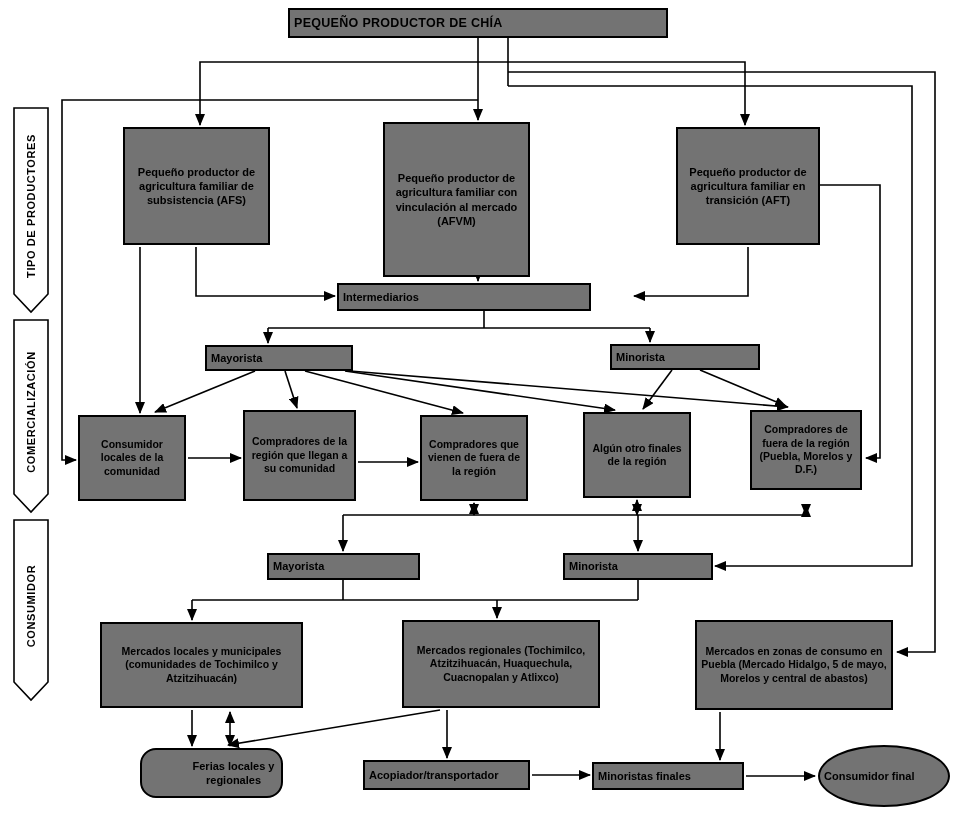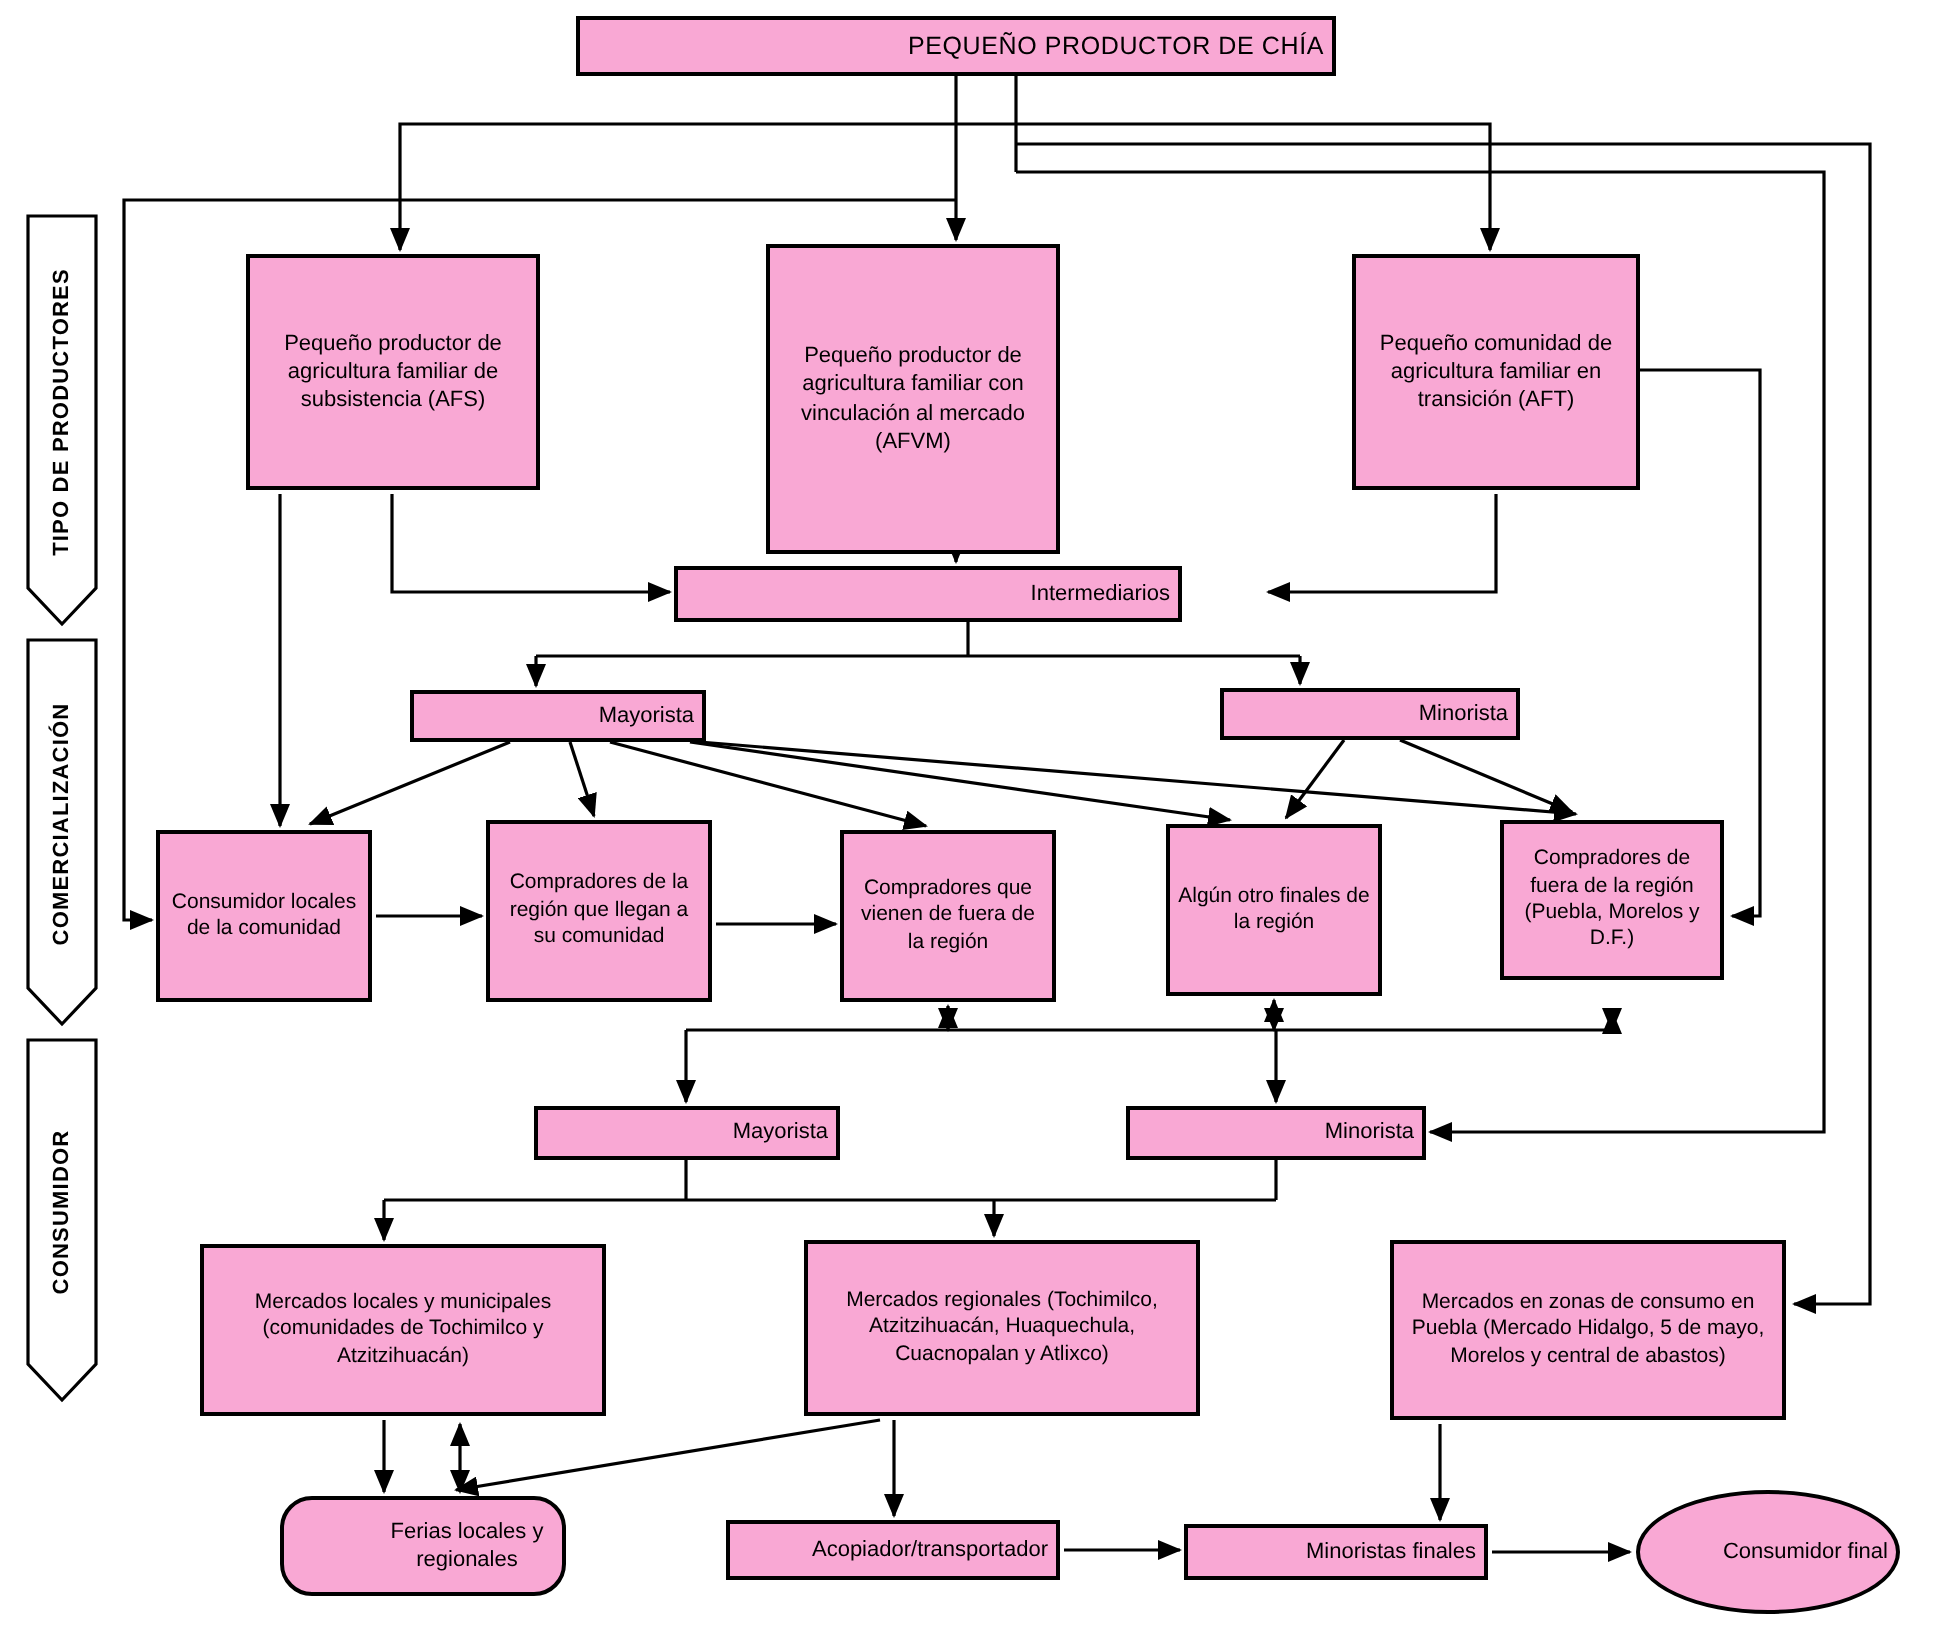"PEQUEÑO PRODUCTOR DE CHÍA" .node { background: #f9a8d4 -> #737373; font-weight: normal -> bold; justify-content: flex-end -> flex-start }
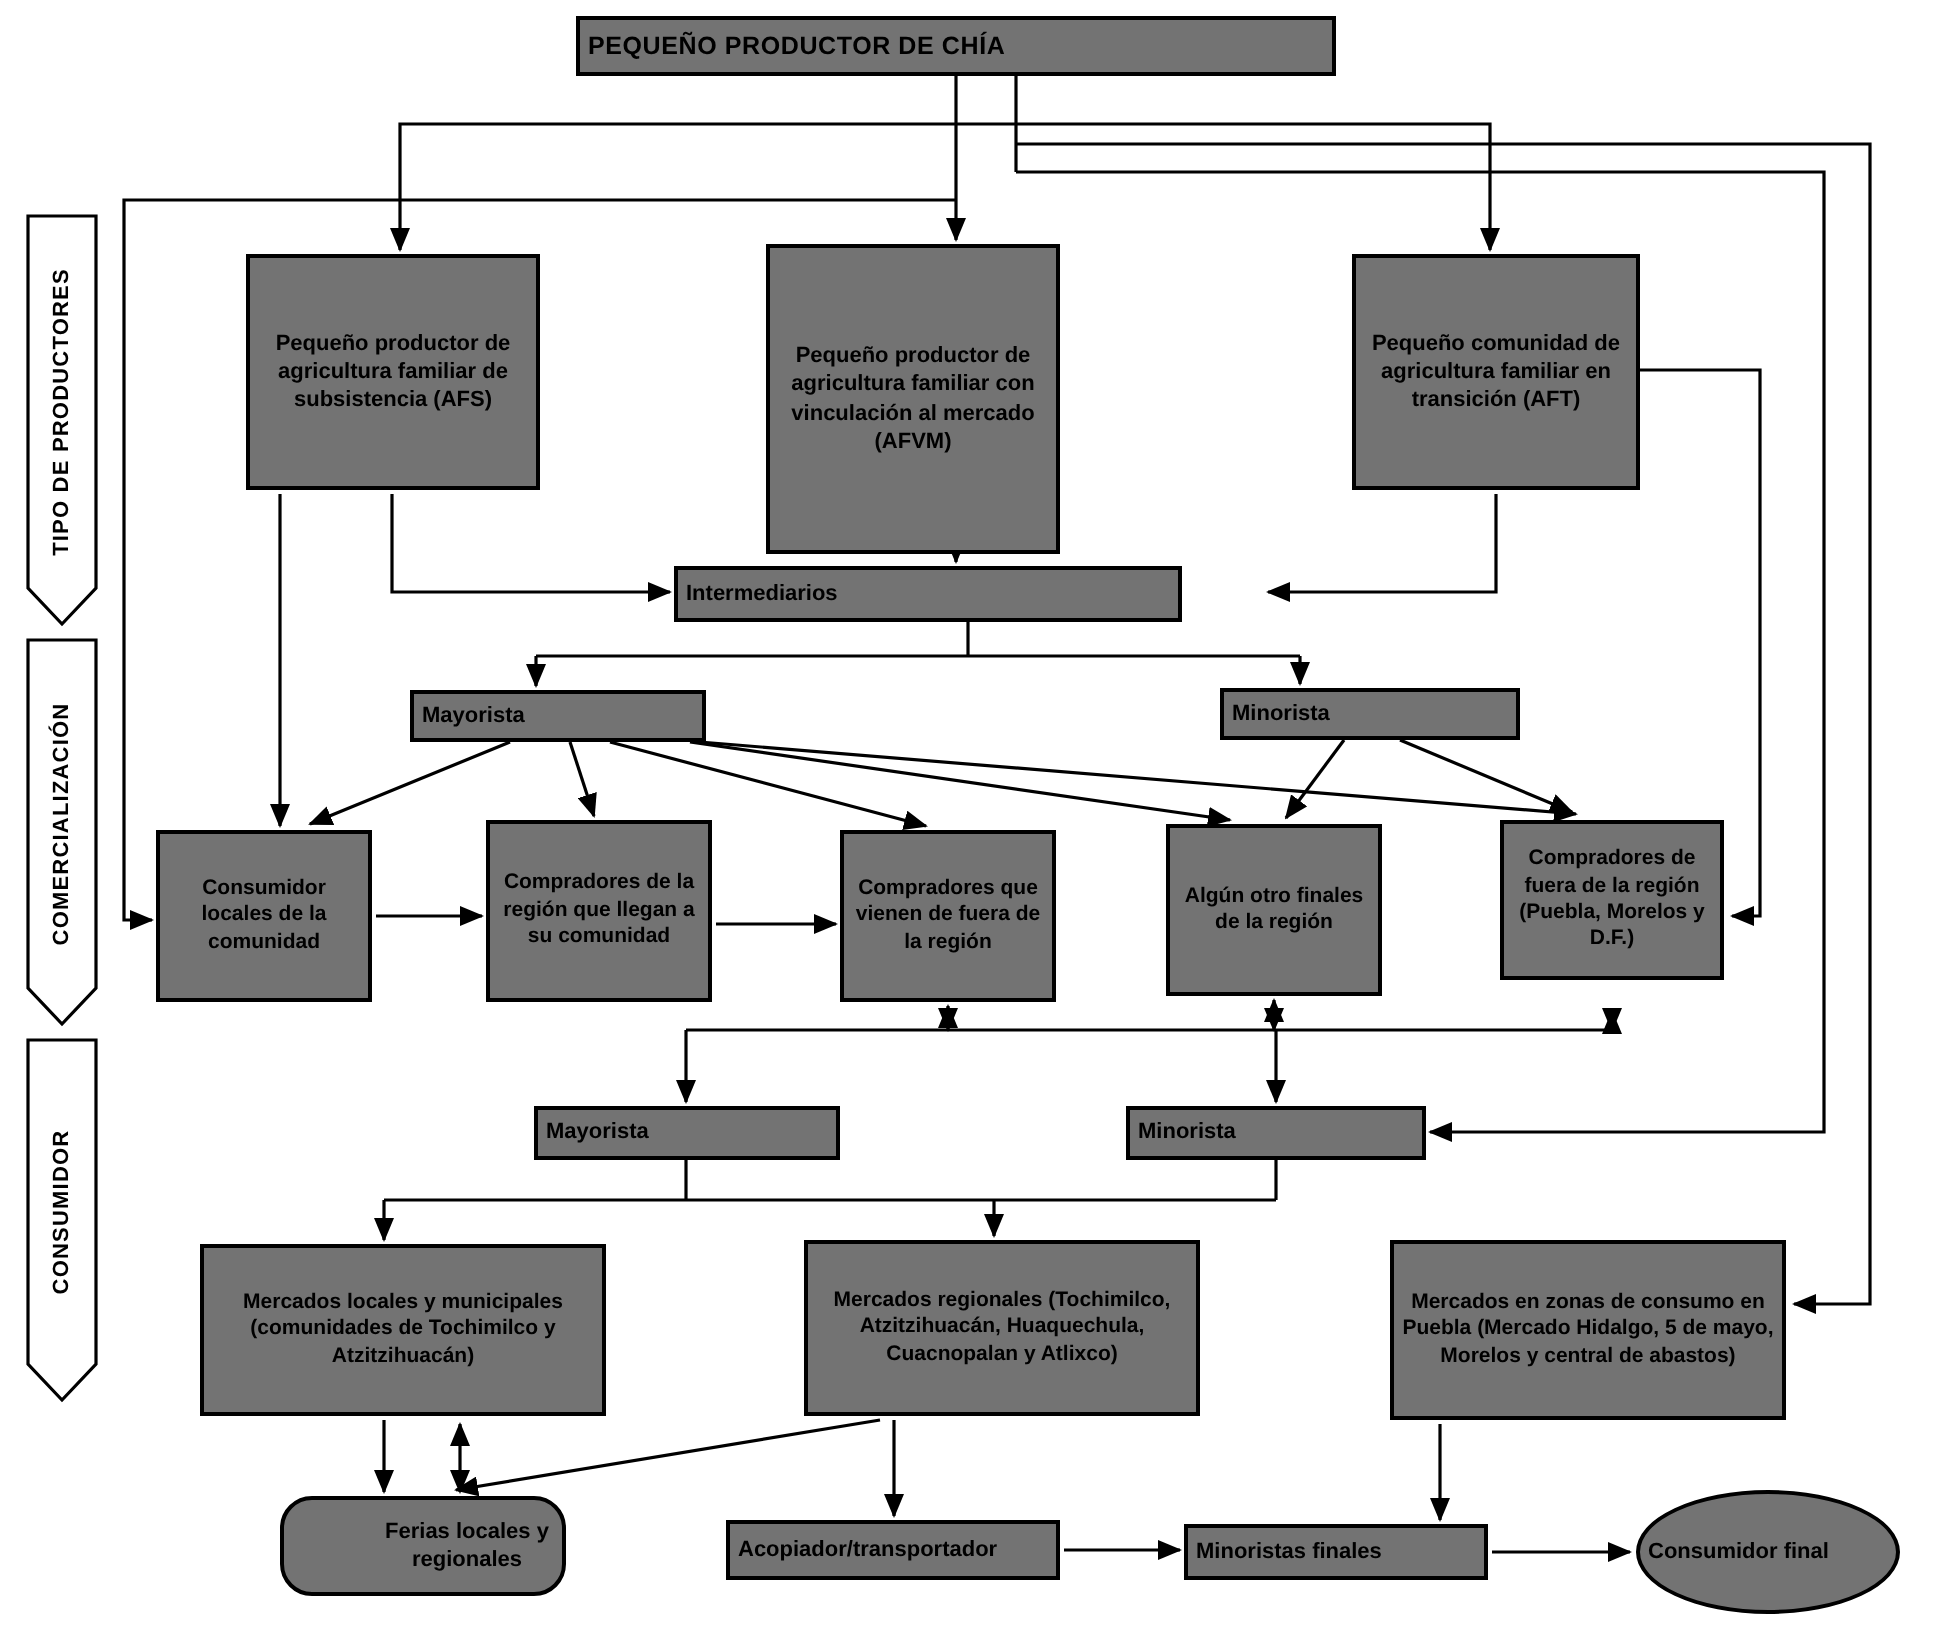"Pequeño comunidad de agricultura" span { text: comunidad -> productor }
